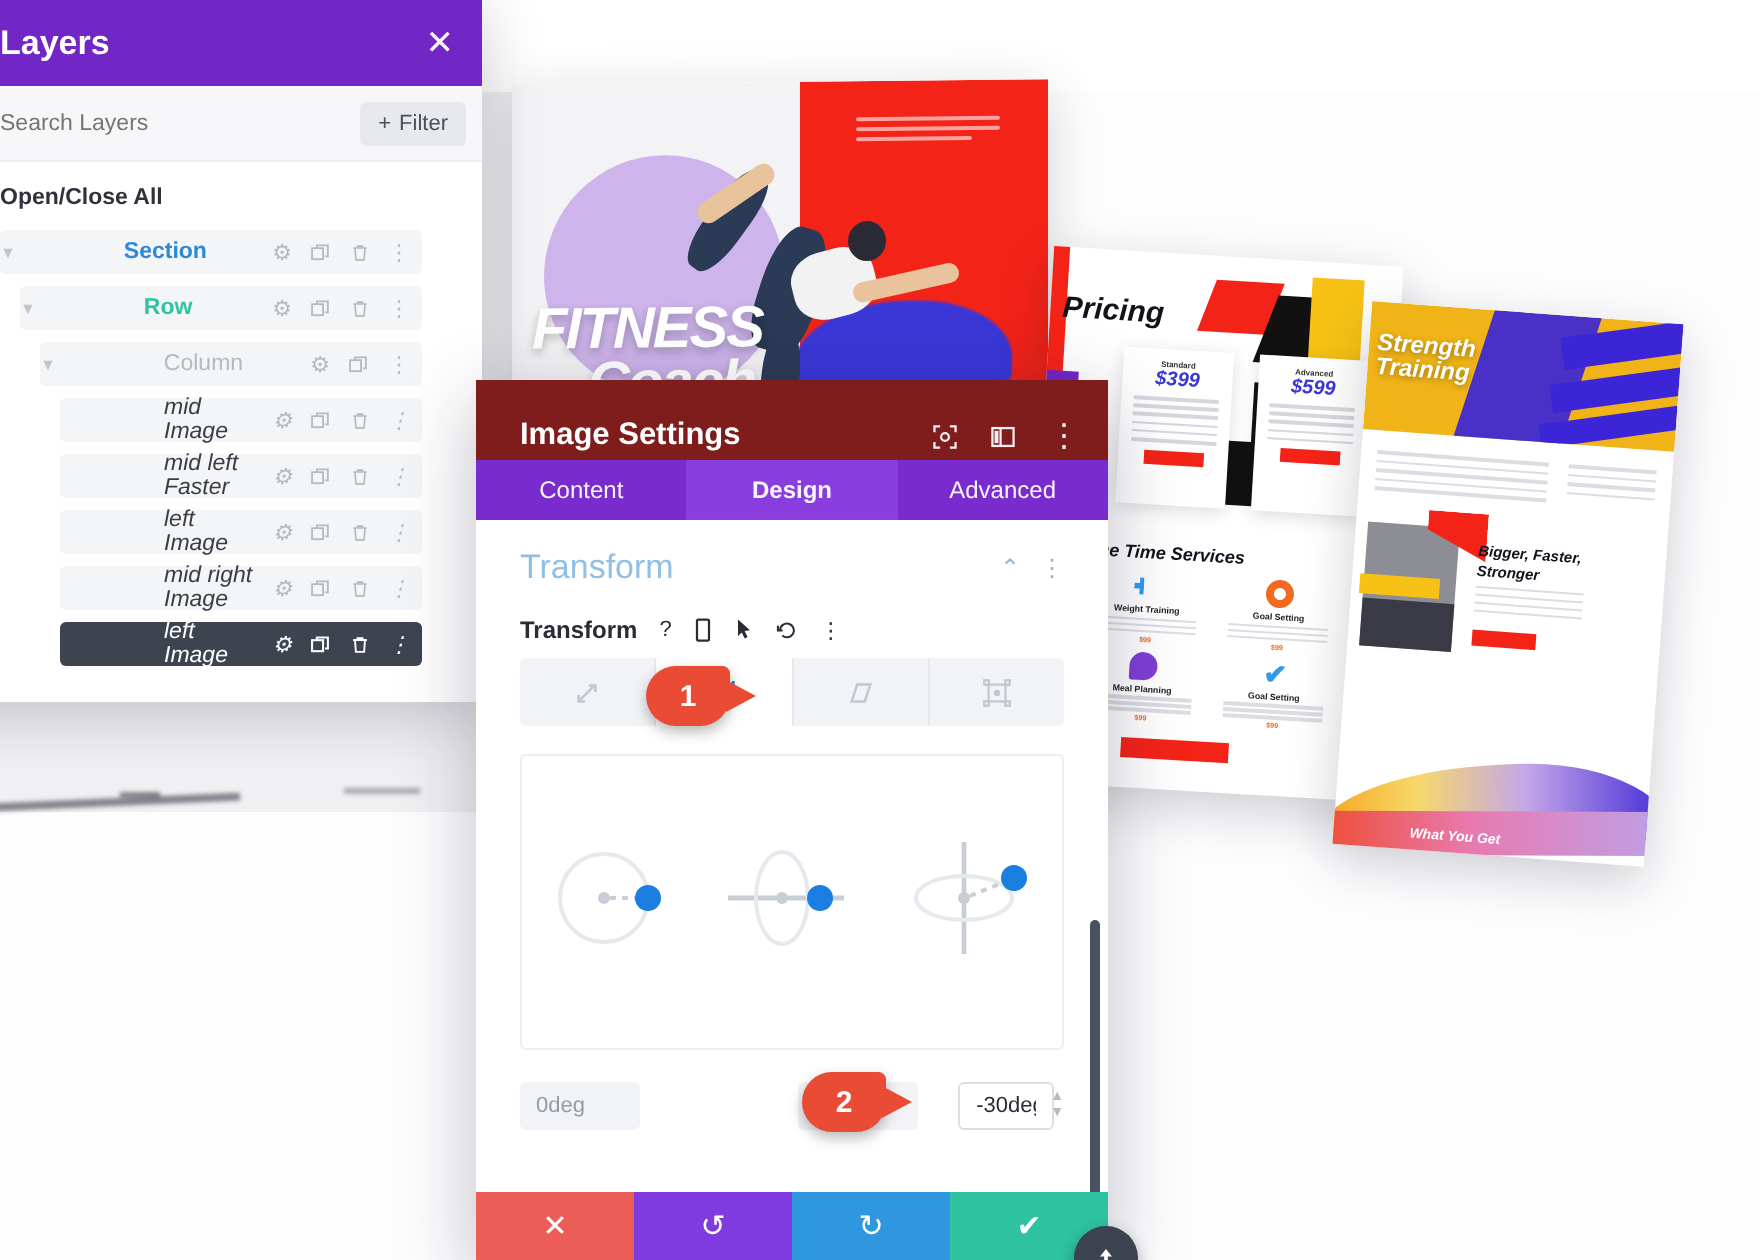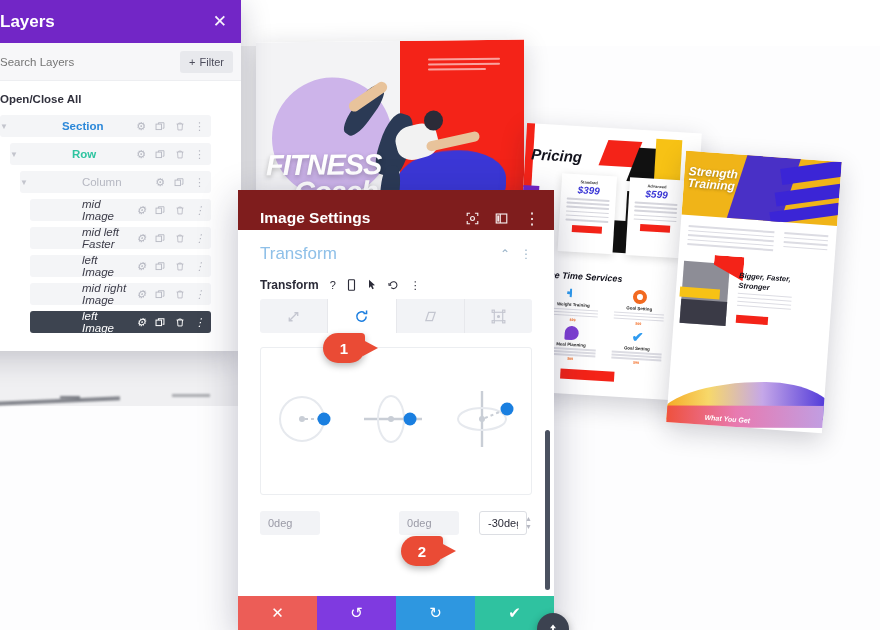"Content" div.sm-tabs { html: none -> <div> <div>Content</div> <div>Design</div> <div>Advanced</div> </div> }
